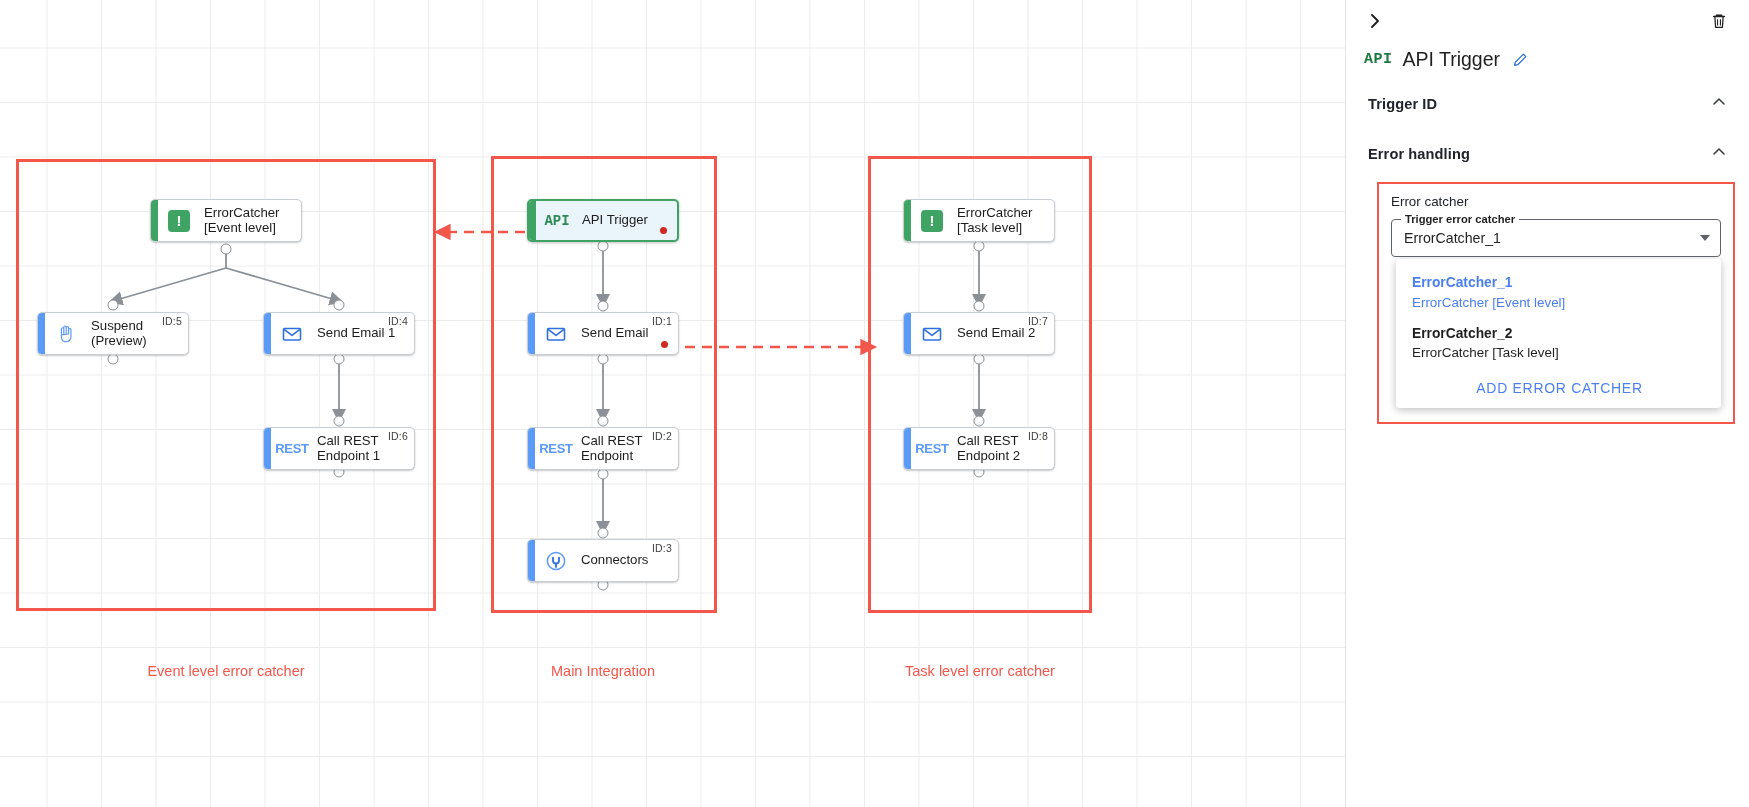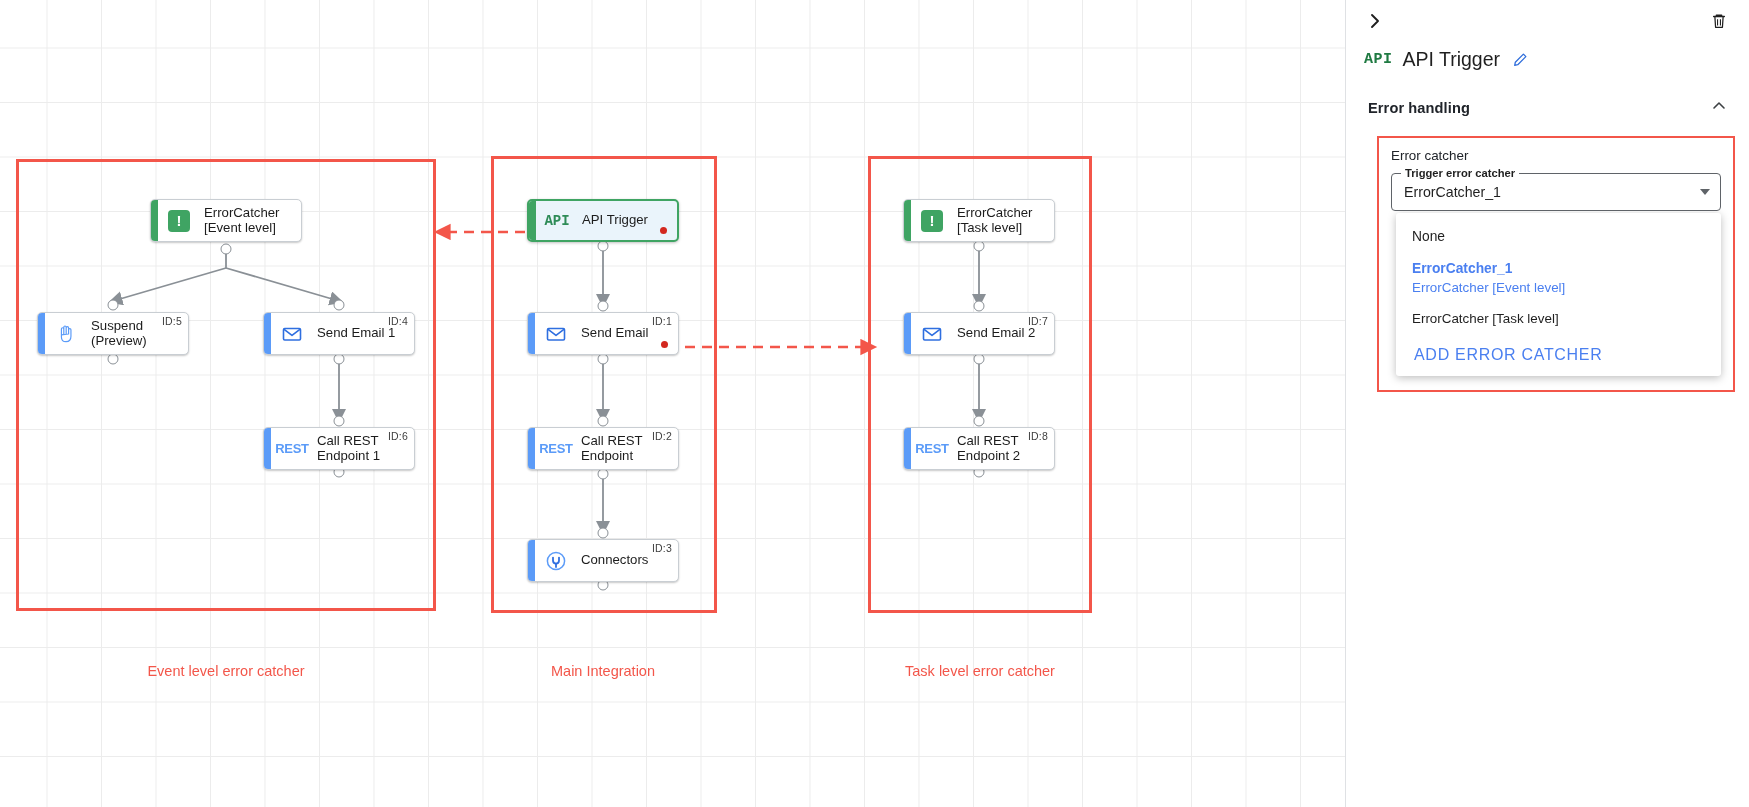"Trigger ID" div.section-head { html: none -> <div> <span>Trigger ID</span> <span> <svg> <path></path> </svg> </span> </div> }
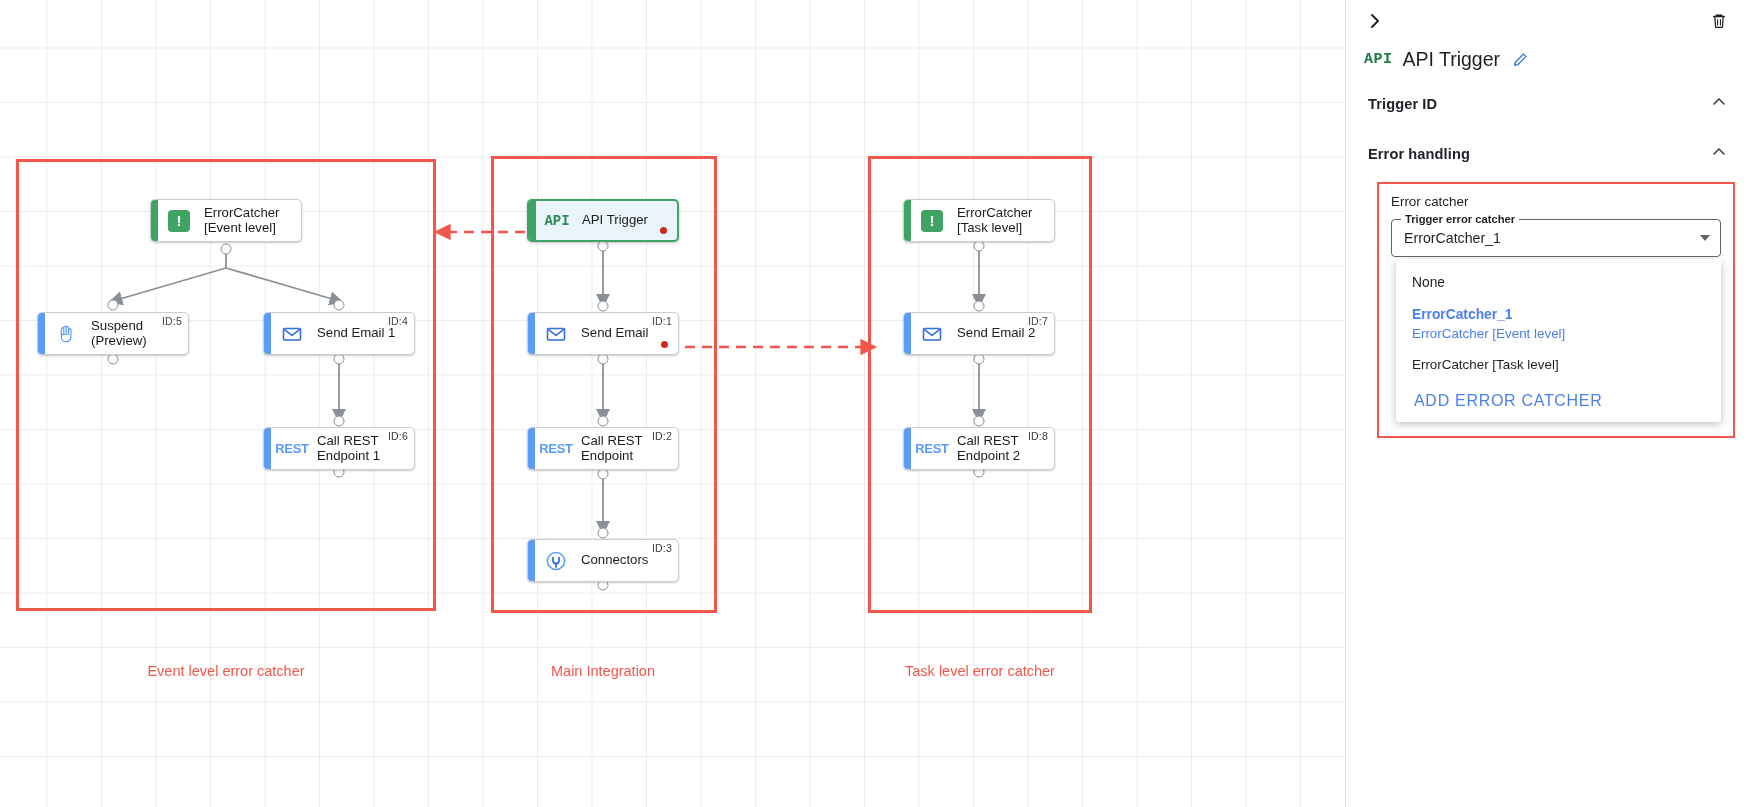"None" div.dd-item { html: <div> <div>None</div> </div> -> none }
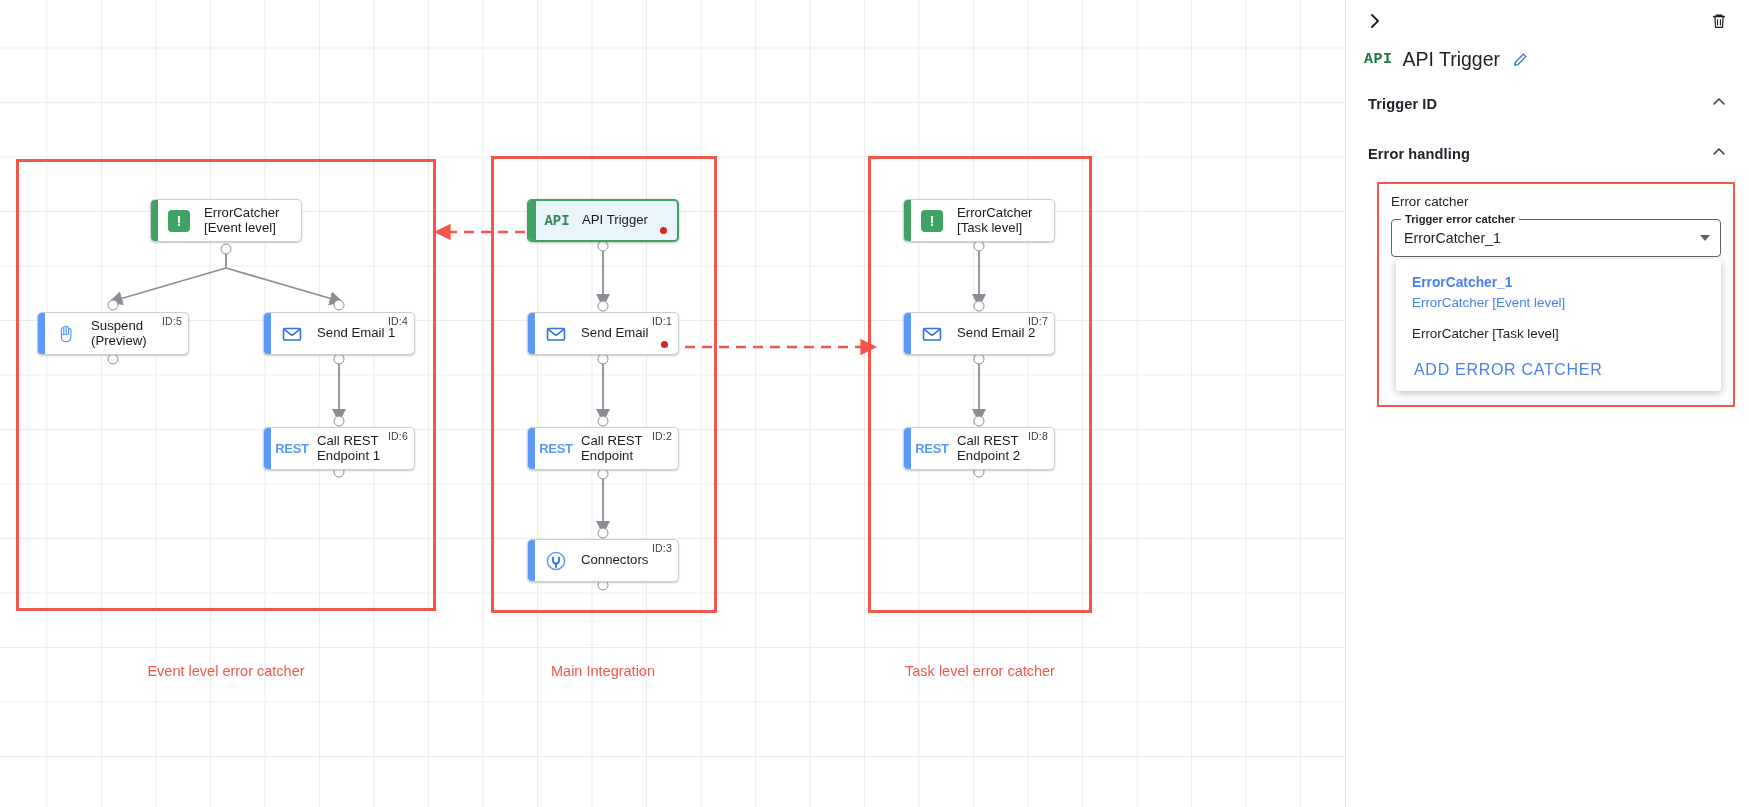"ErrorCatcher_2" div.dd-primary { html: none -> <div>ErrorCatcher_2</div> }
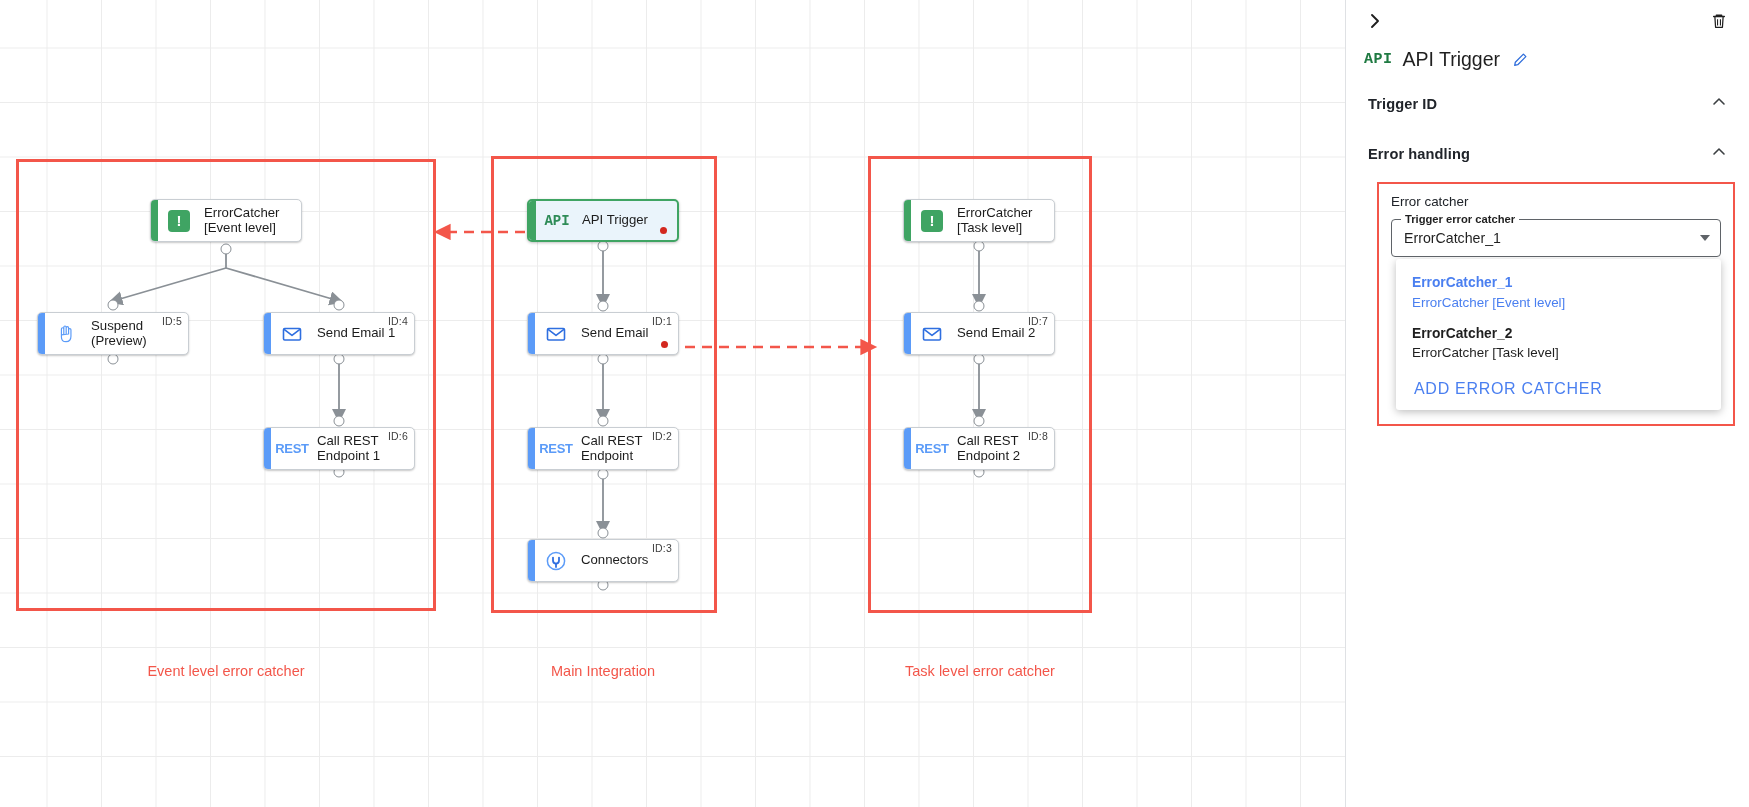"ADD ERROR CATCHER" .dd-action { font-size: 16px -> 14px; text-align: none -> center }
